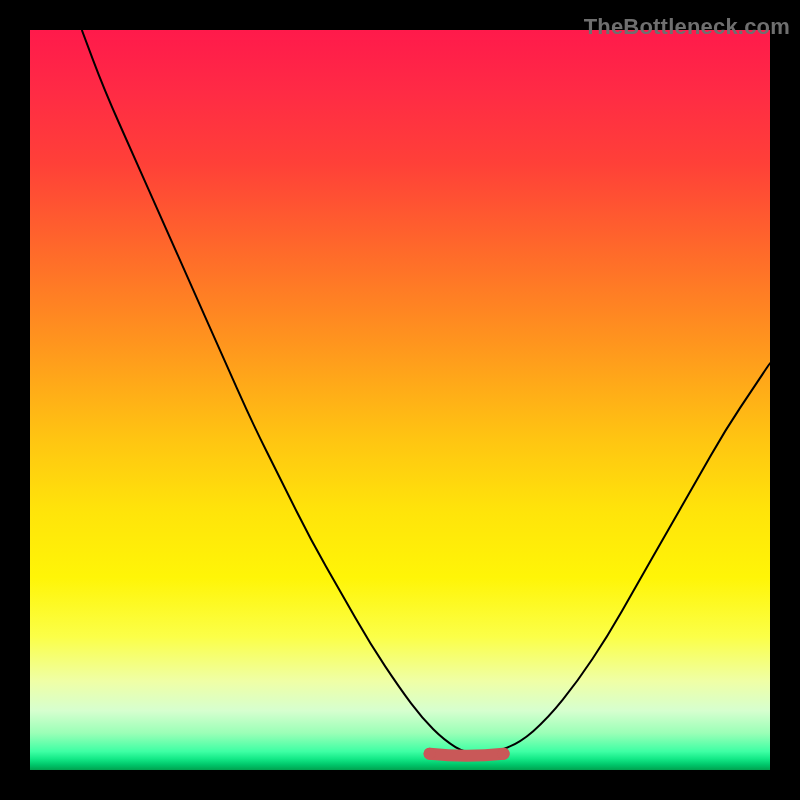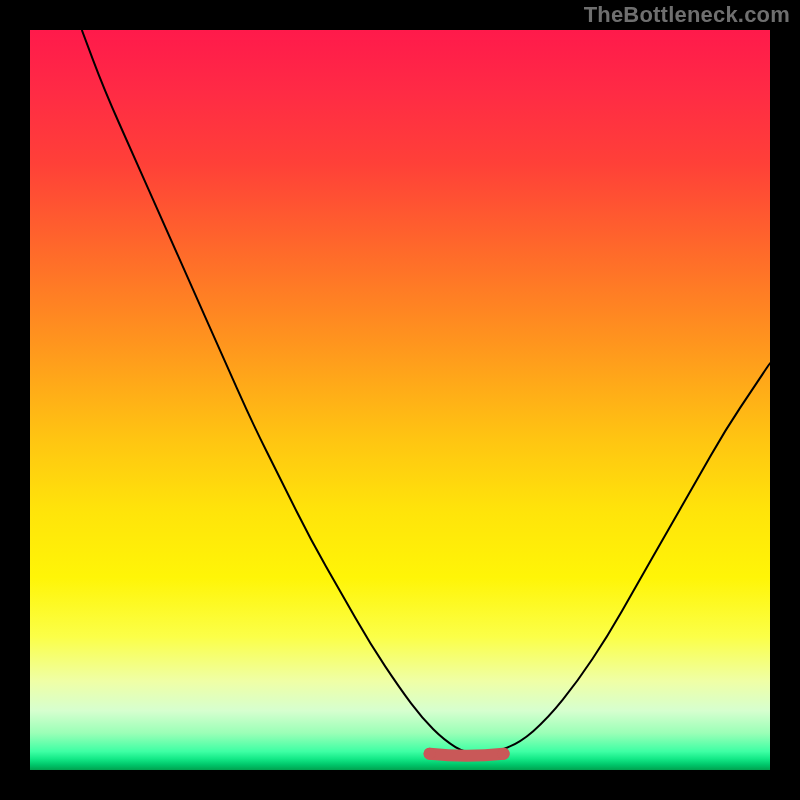"TheBottleneck.com" .watermark { top: 4px -> 16px }
